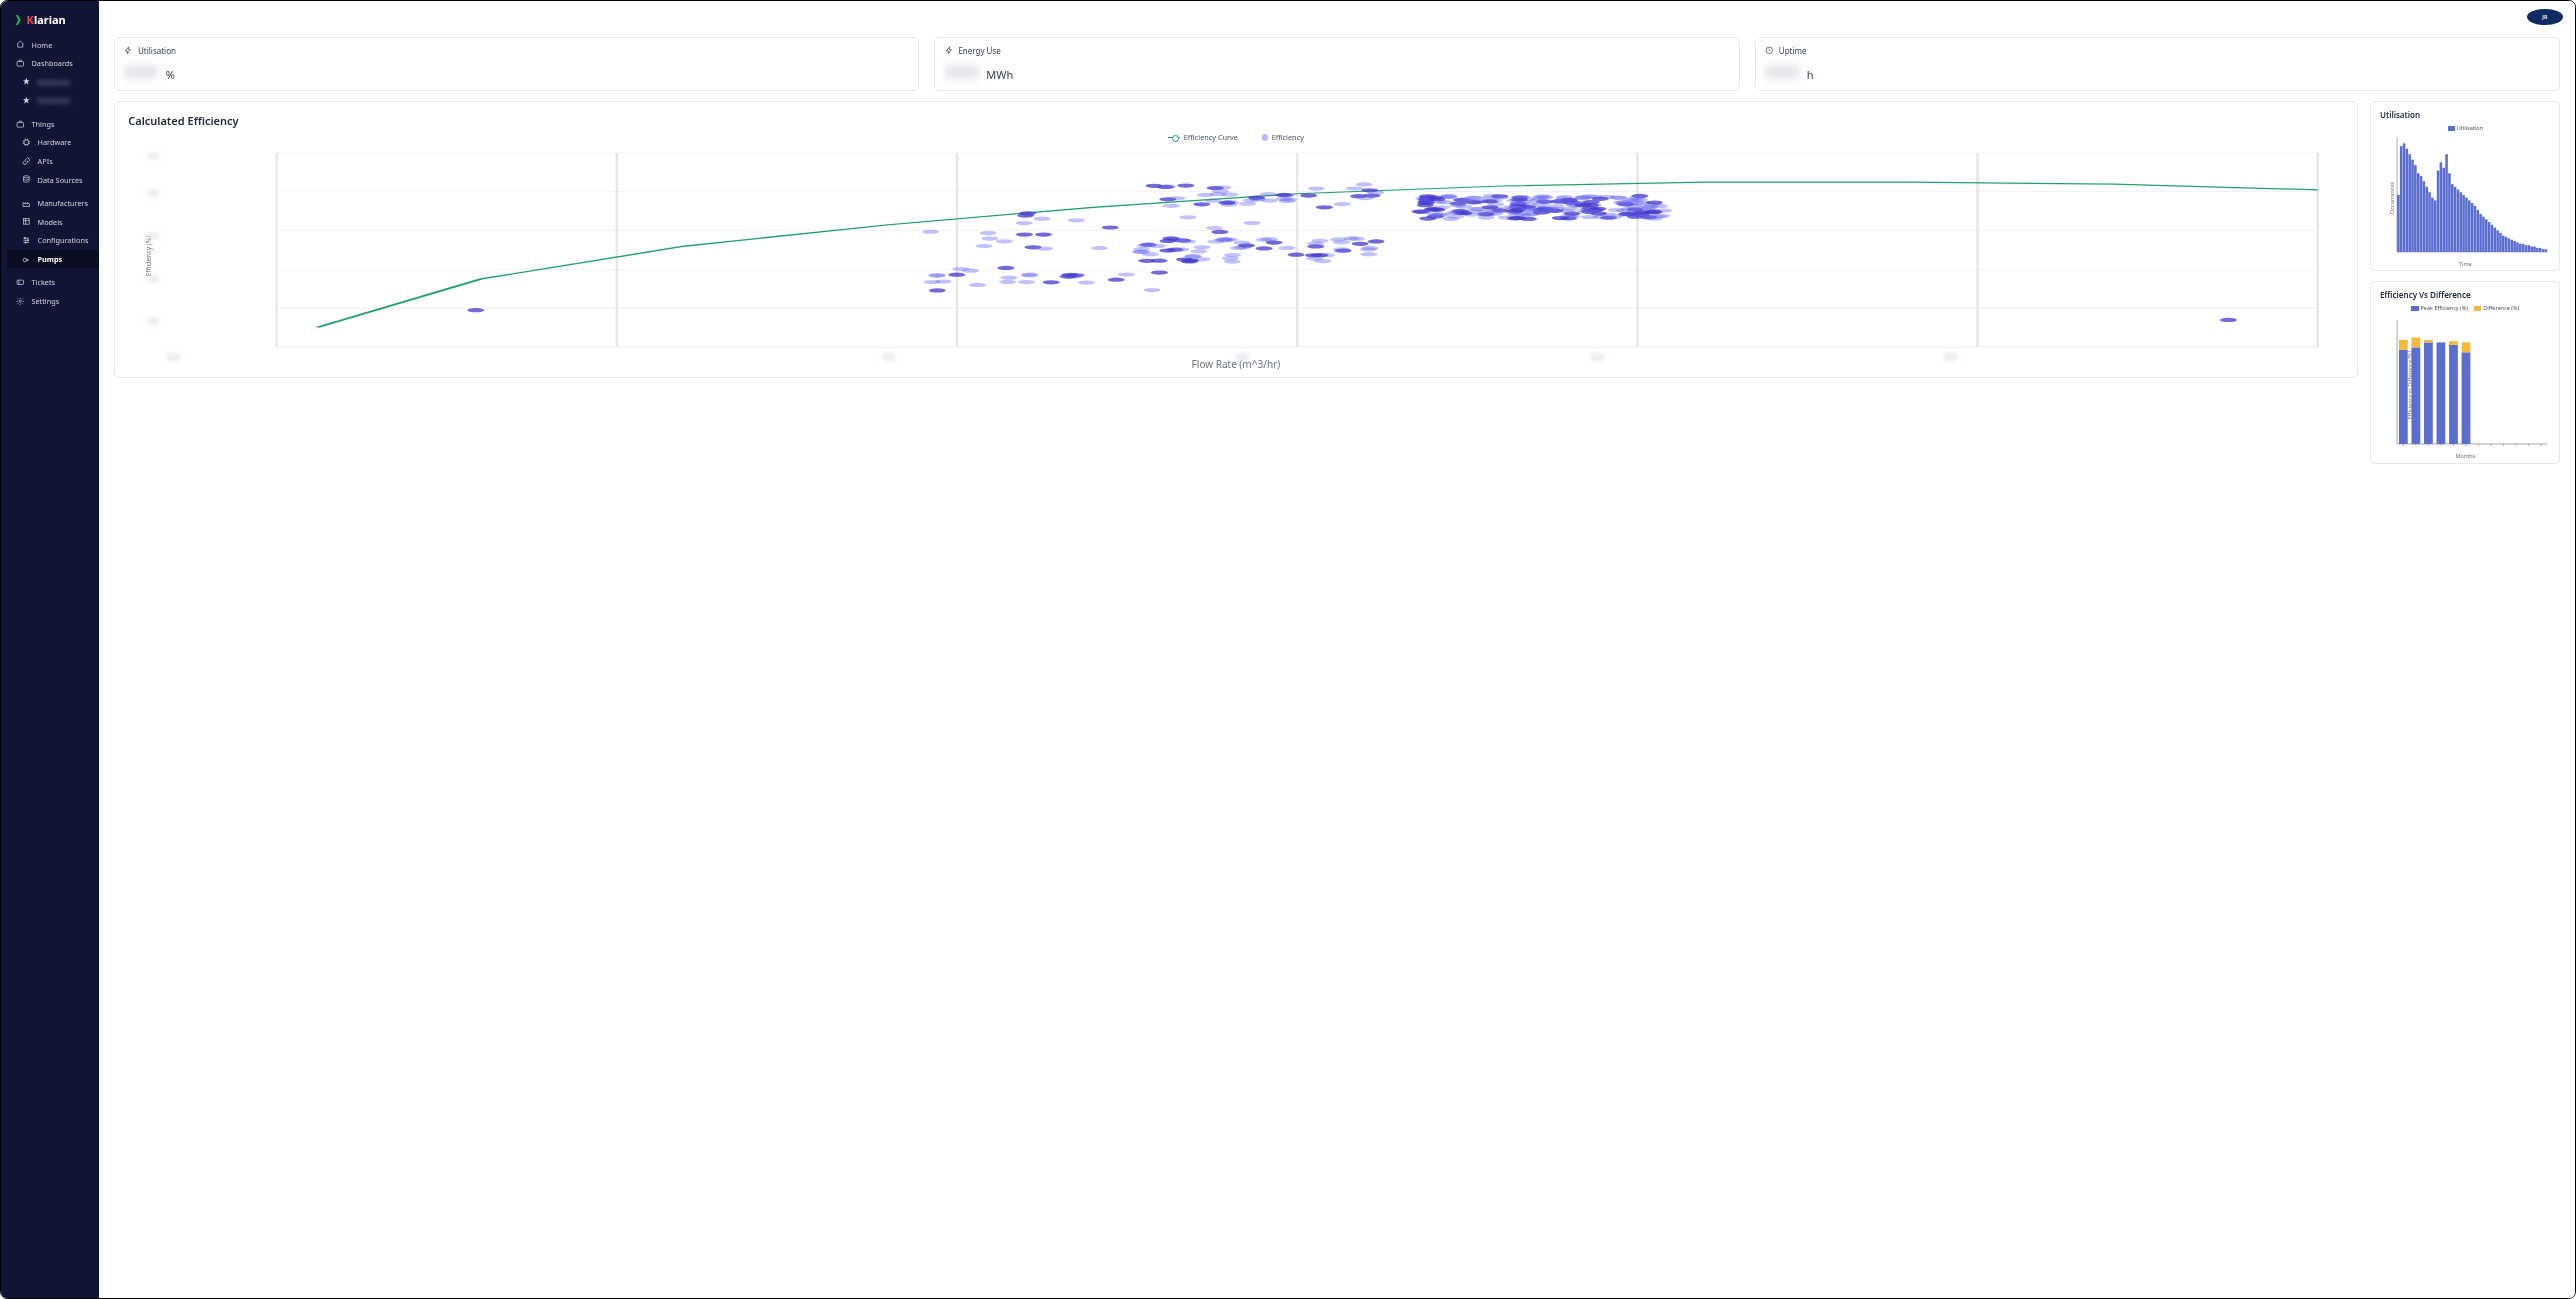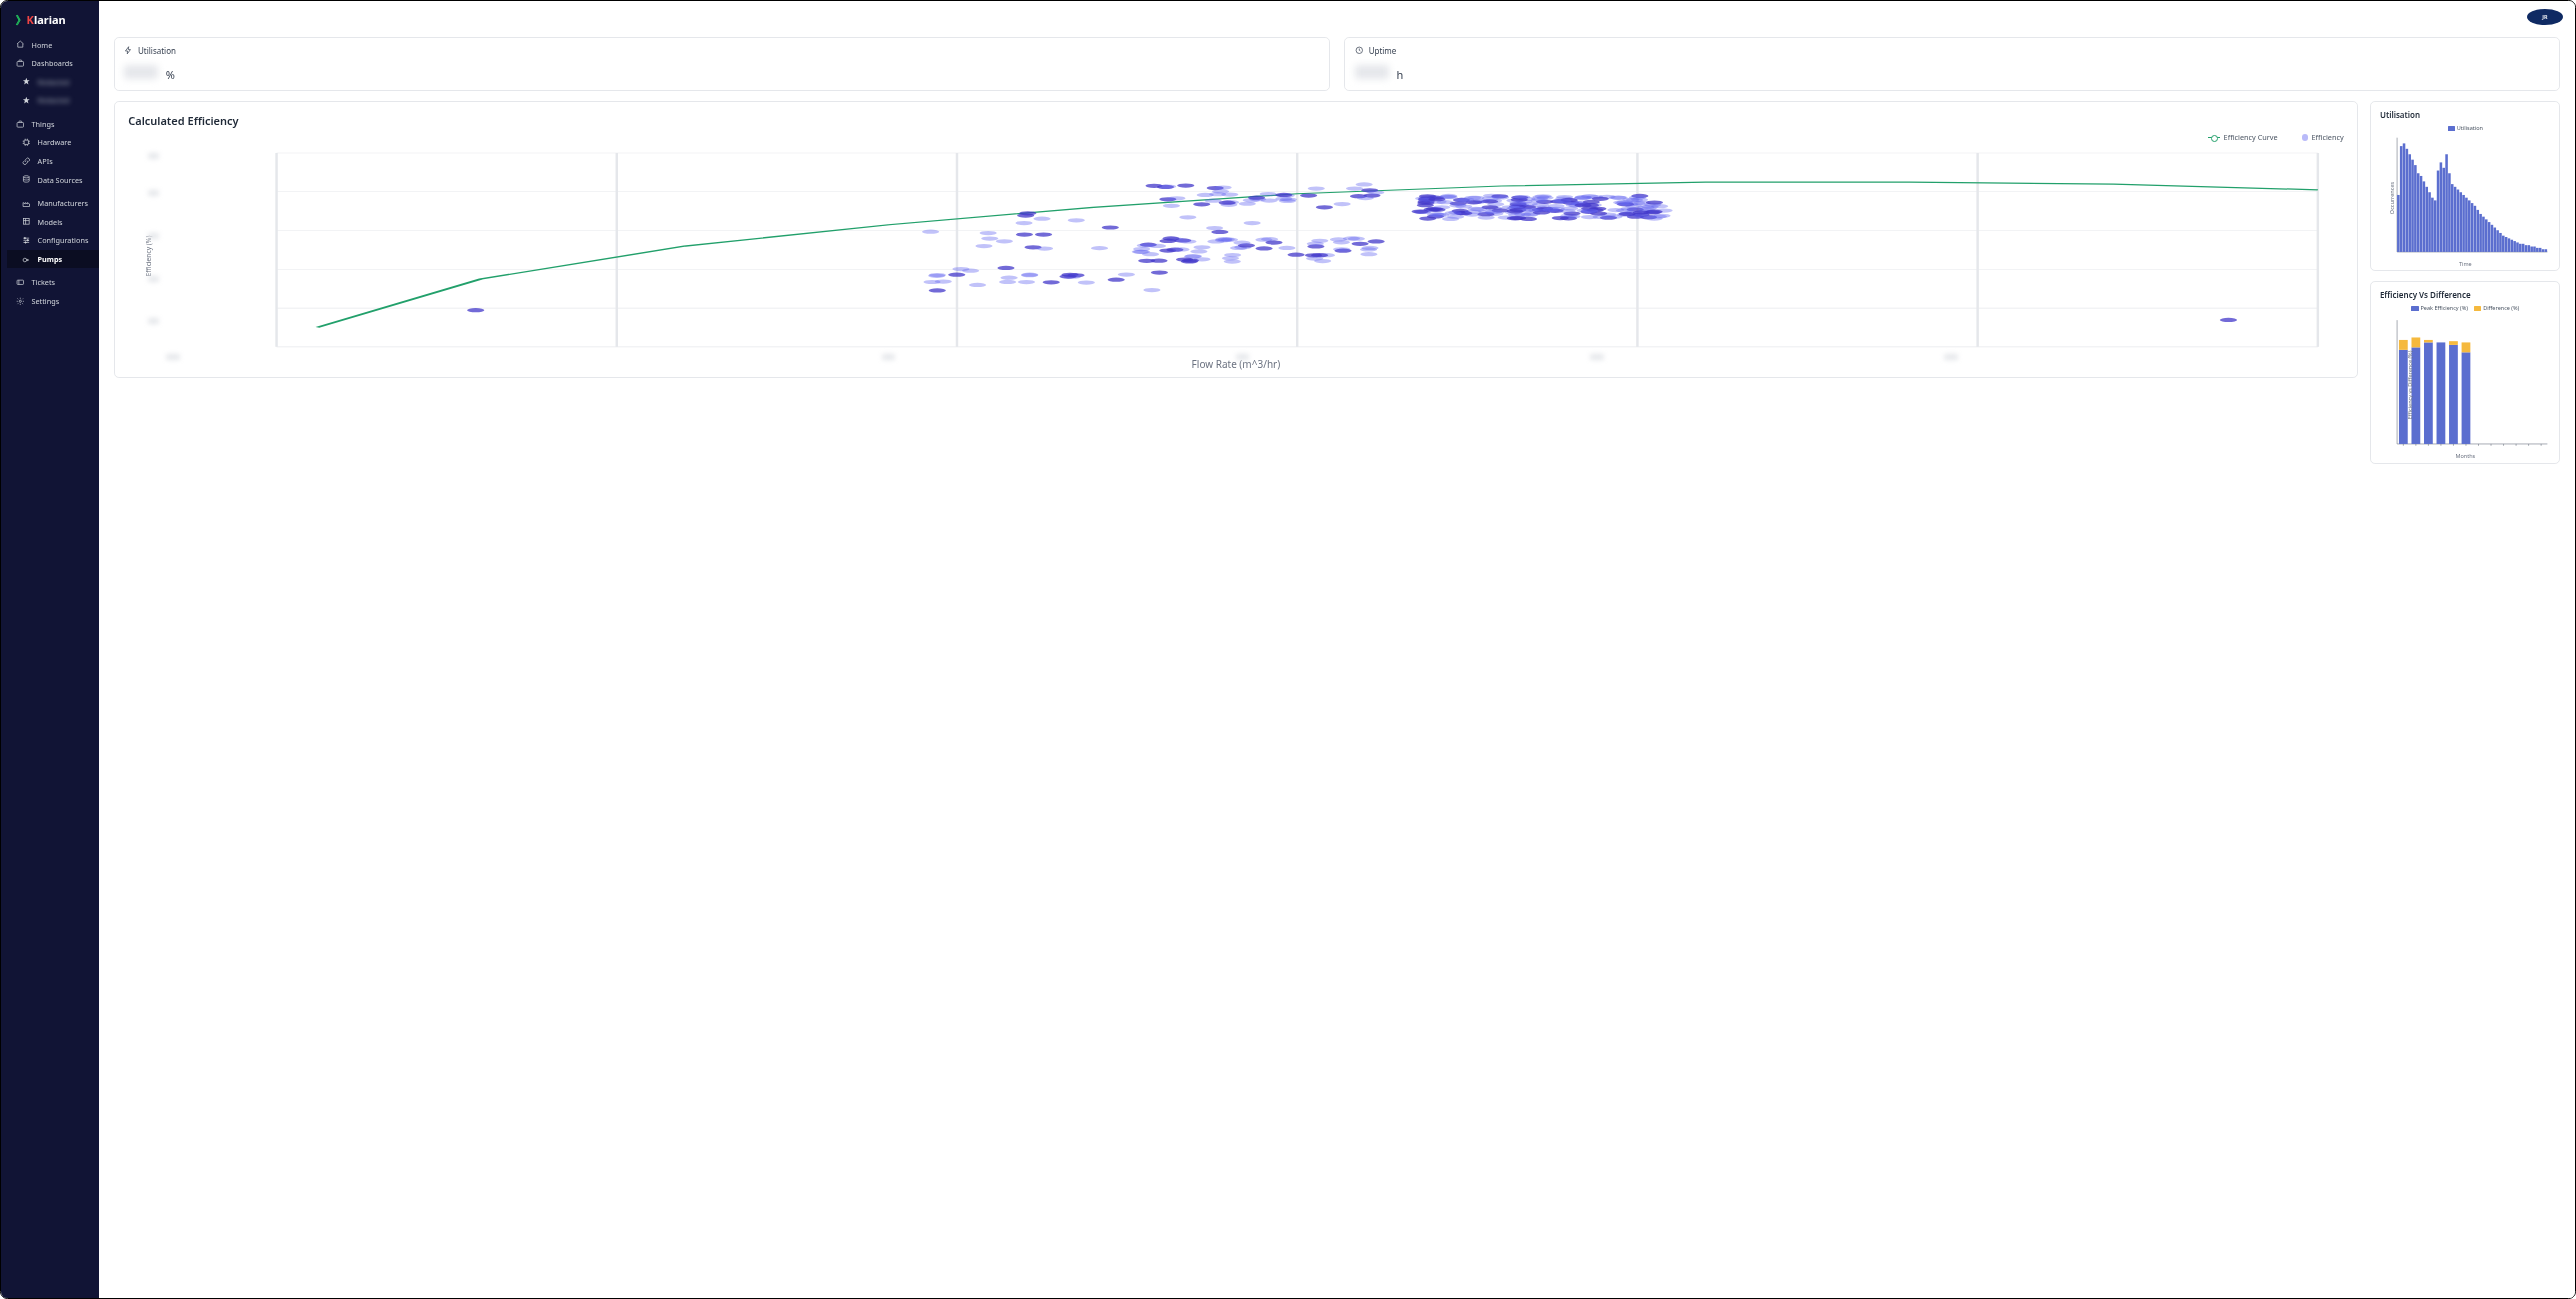"Energy Use" div.kpi { html: none -> <div> <div> <span><svg> <path></path> </svg></span> <span>Energy Use</span> </div> <div> <div></div> <span>MWh</span> </div> </div> }
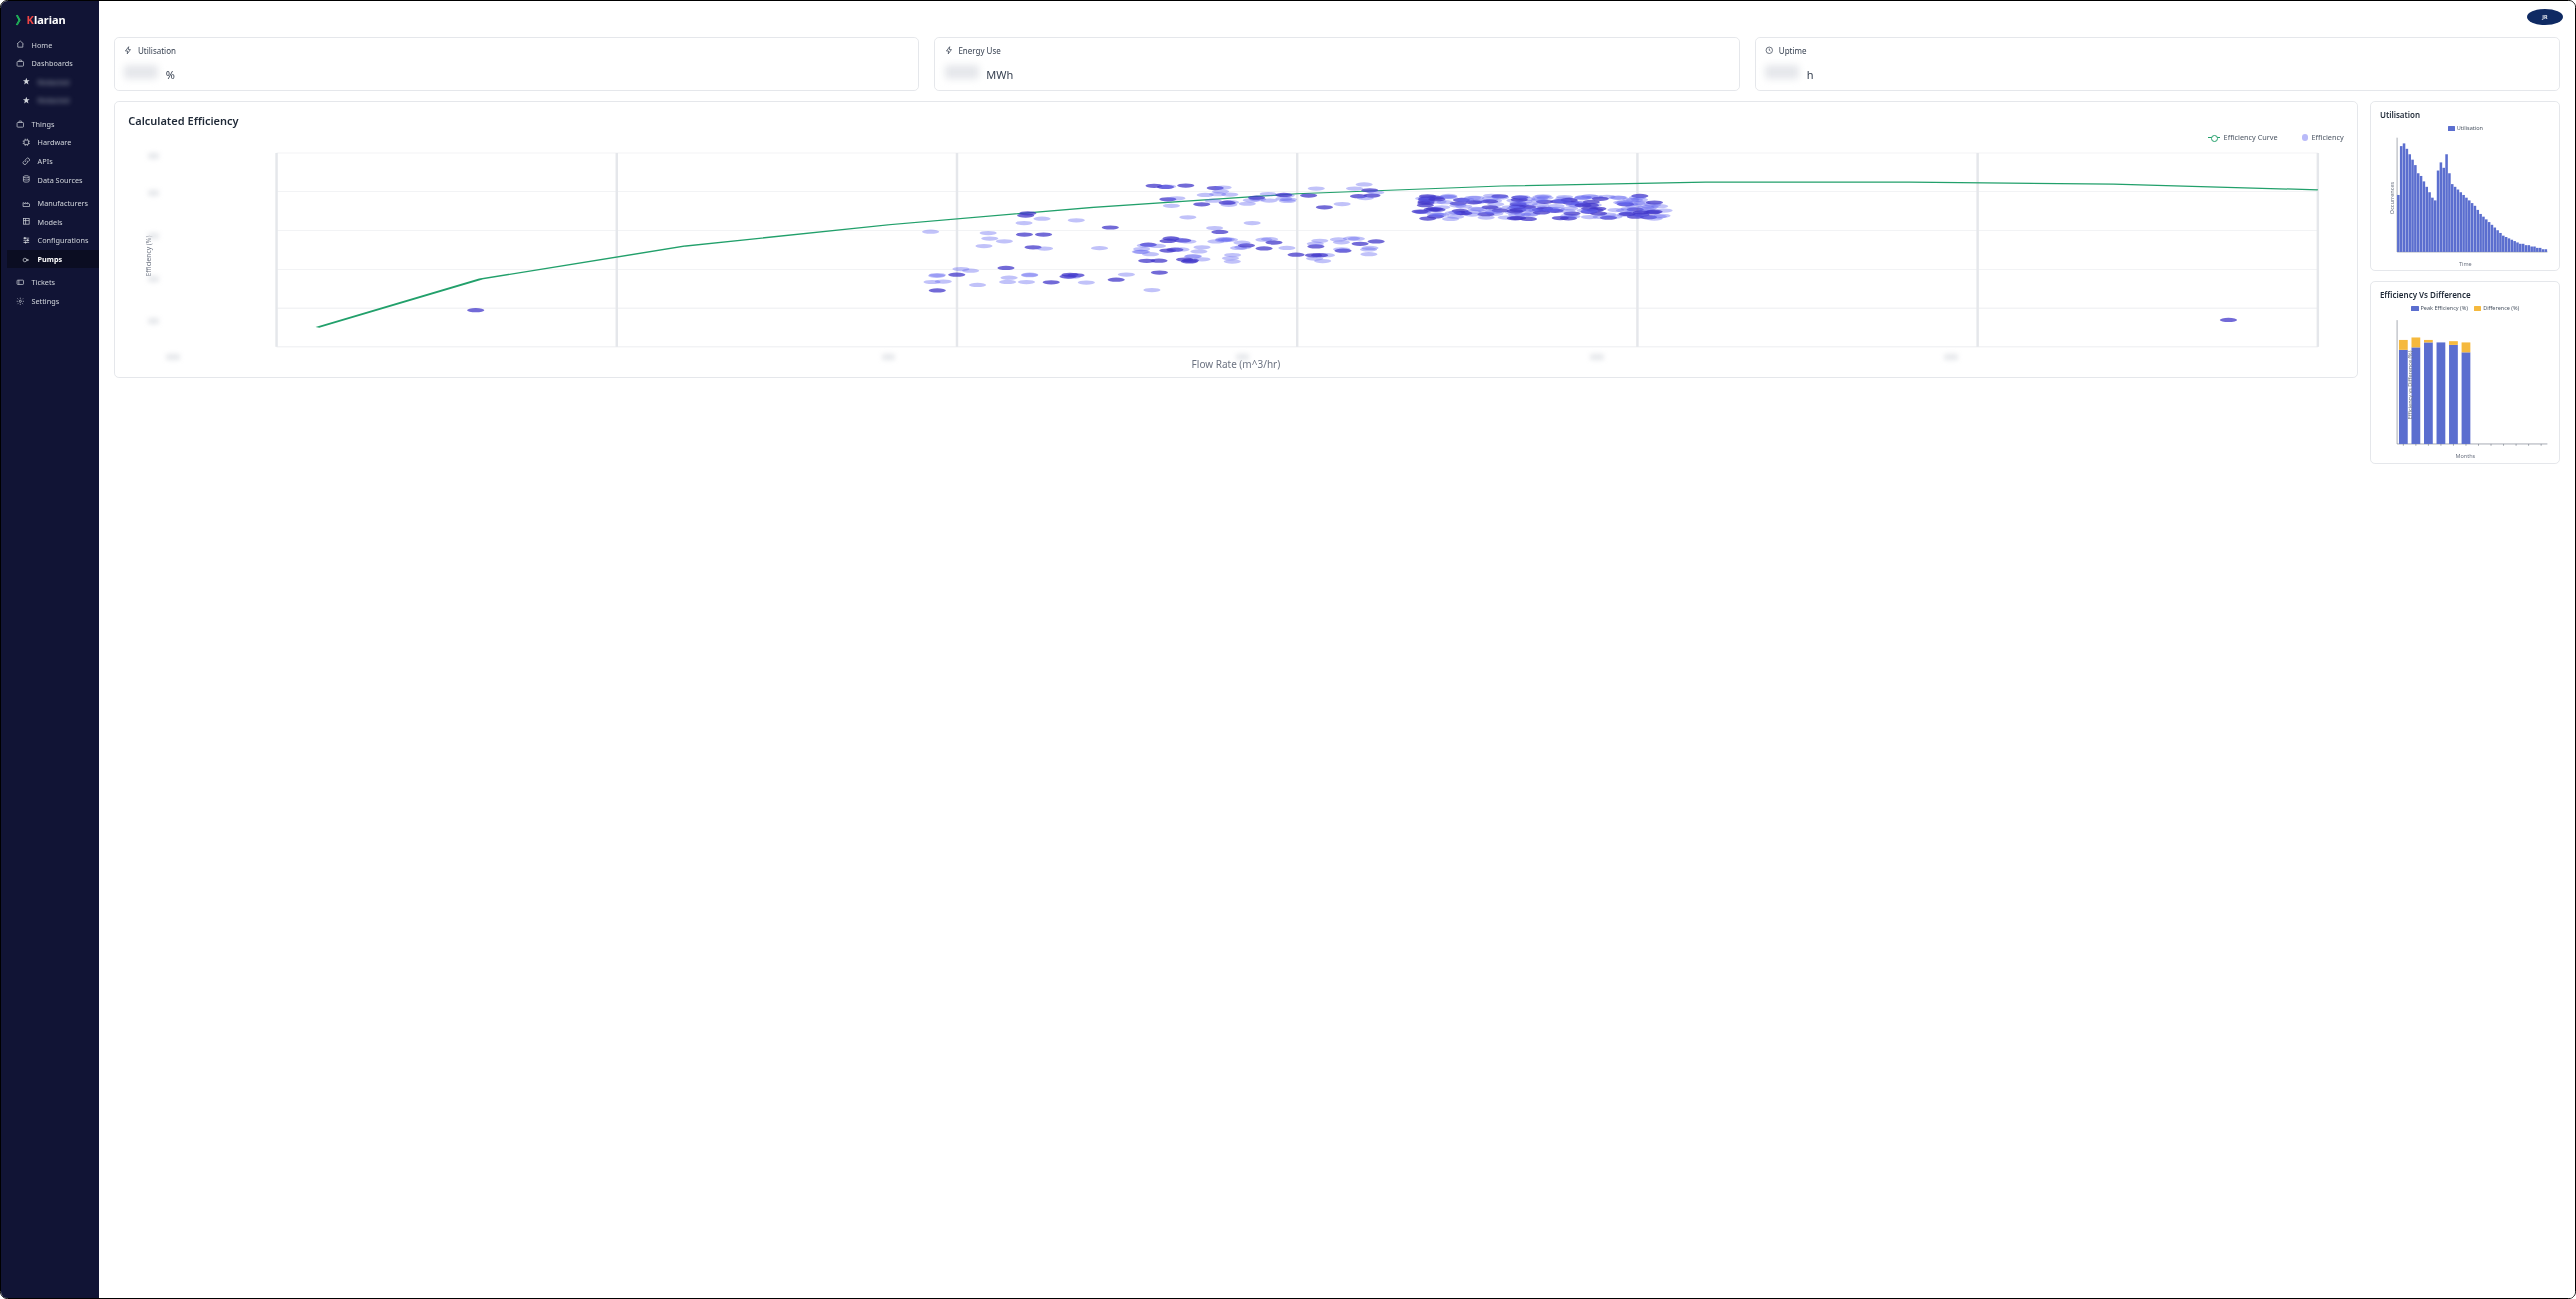"Efficiency Curve" .eff-legend { justify-content: flex-end -> center }
